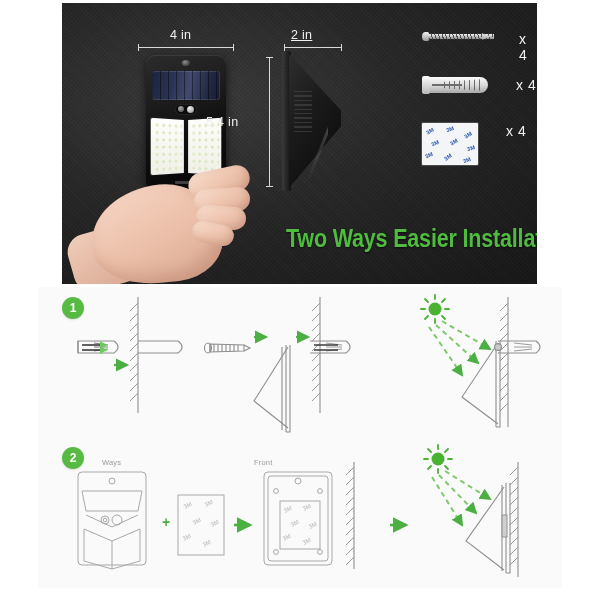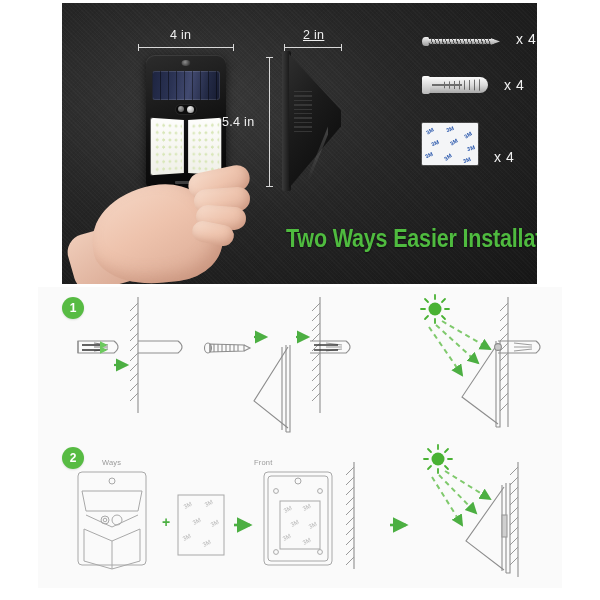"2 in" div.dimlabel { left: 241px -> 229px }
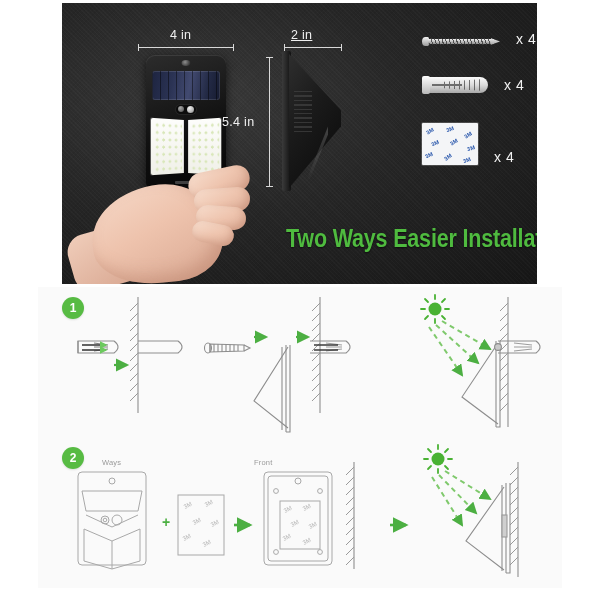"x 4" .acc { align-items: flex-end -> flex-start; gap: 16px -> 28px }
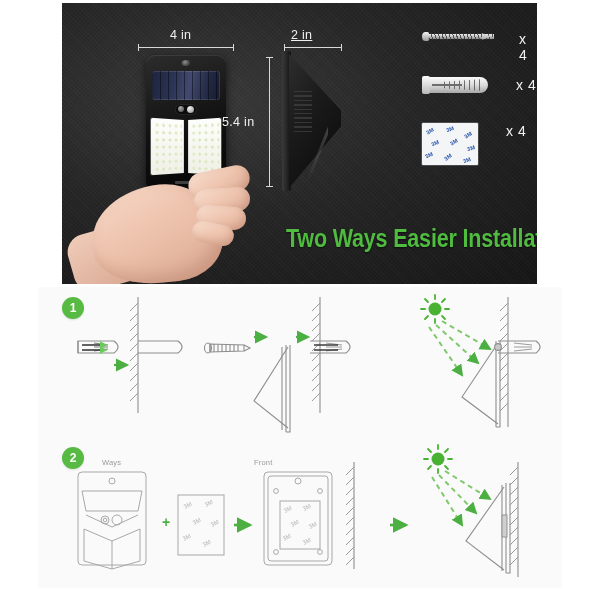"5.4 in" div.dimlabel { left: 160px -> 144px }
